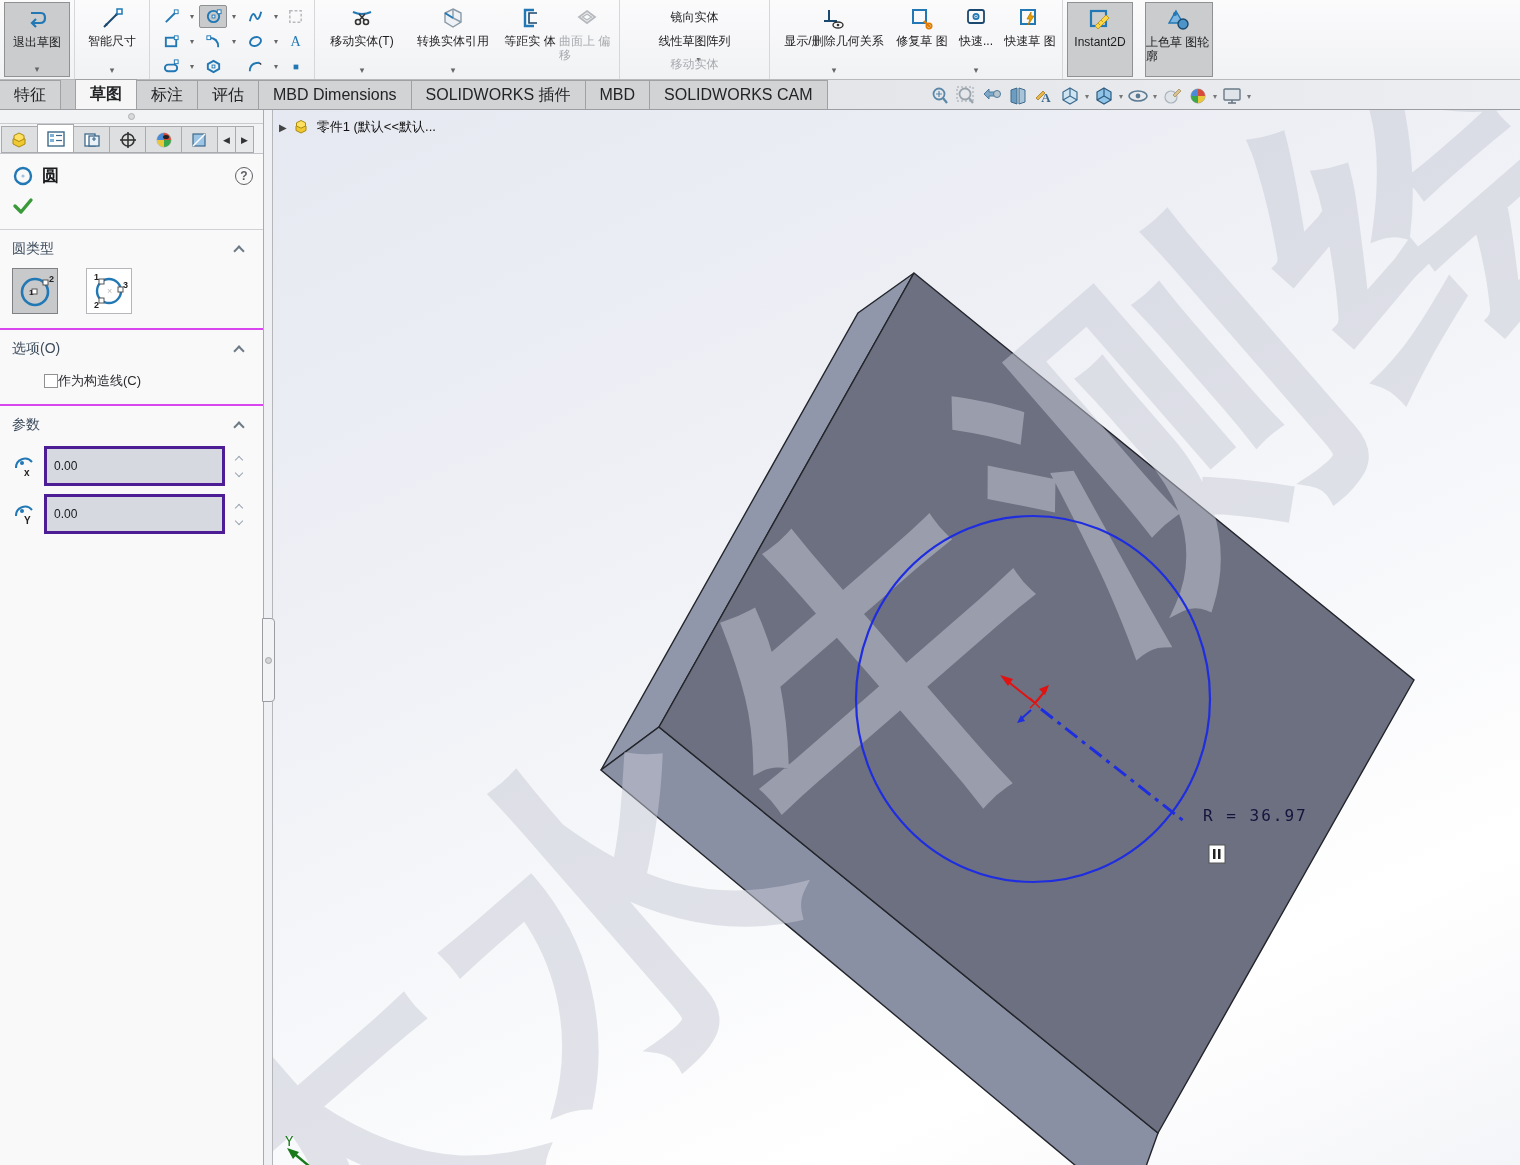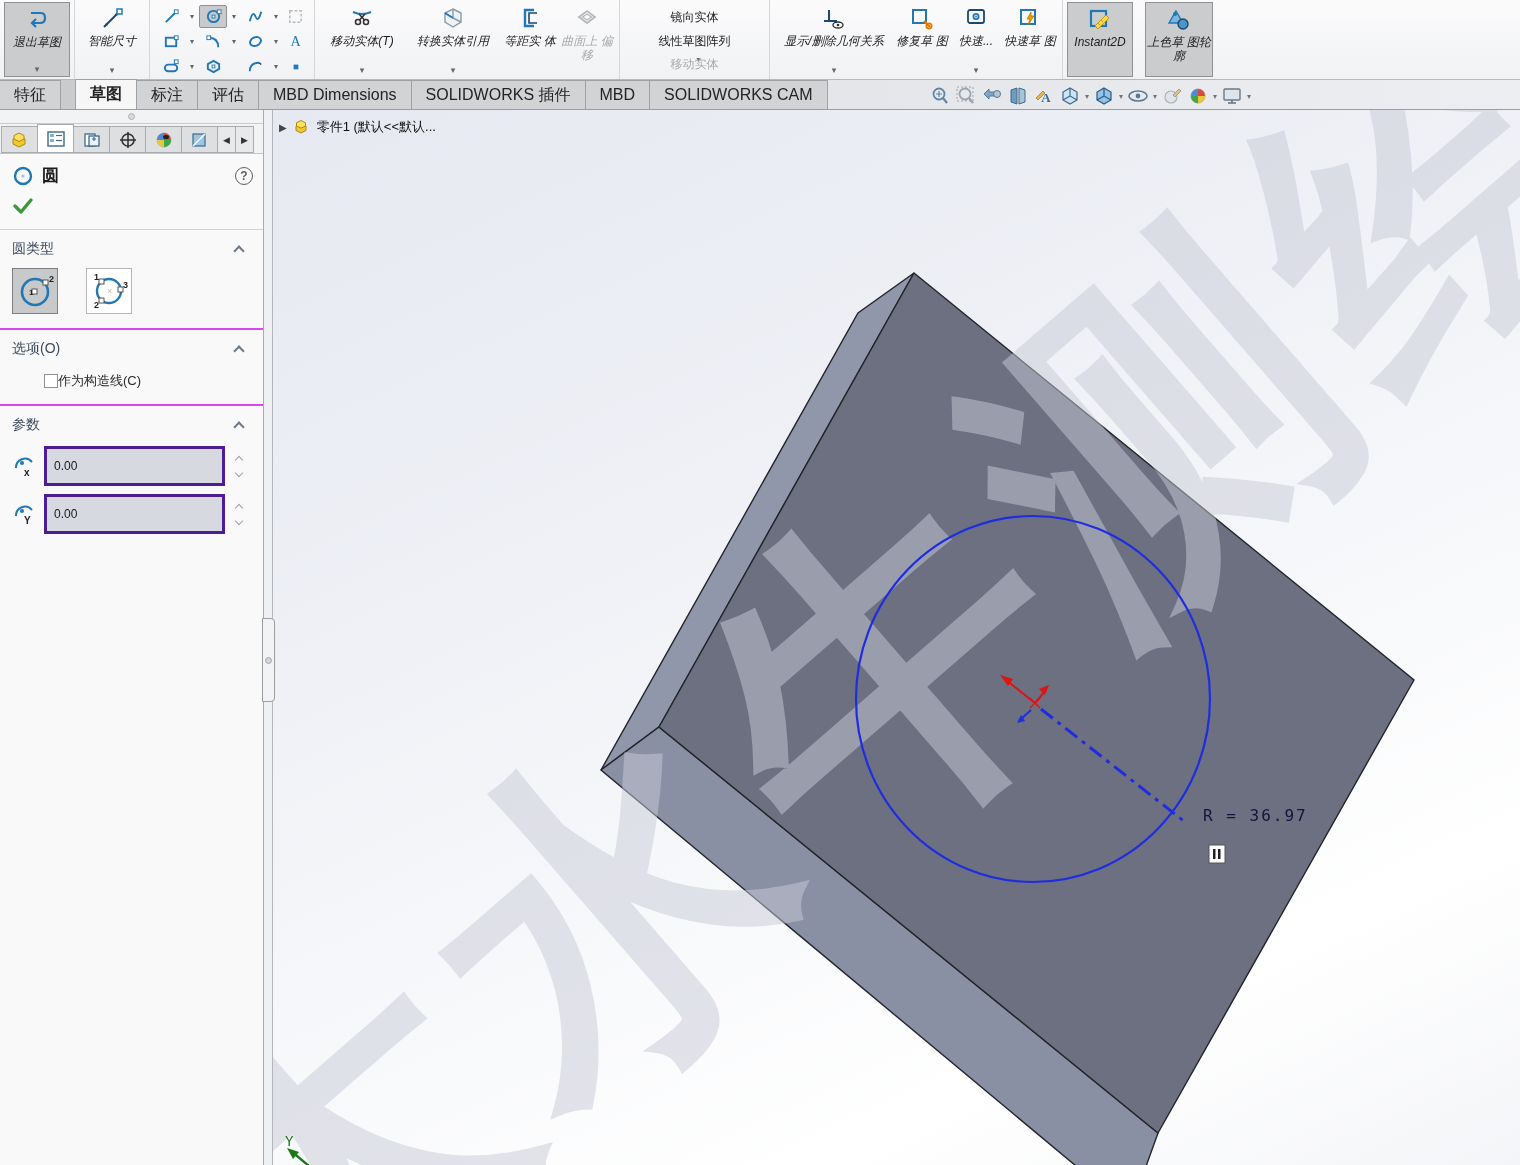"退出草图" .bigbtn .lbl { font-style: italic -> none; text-align: center -> none }
